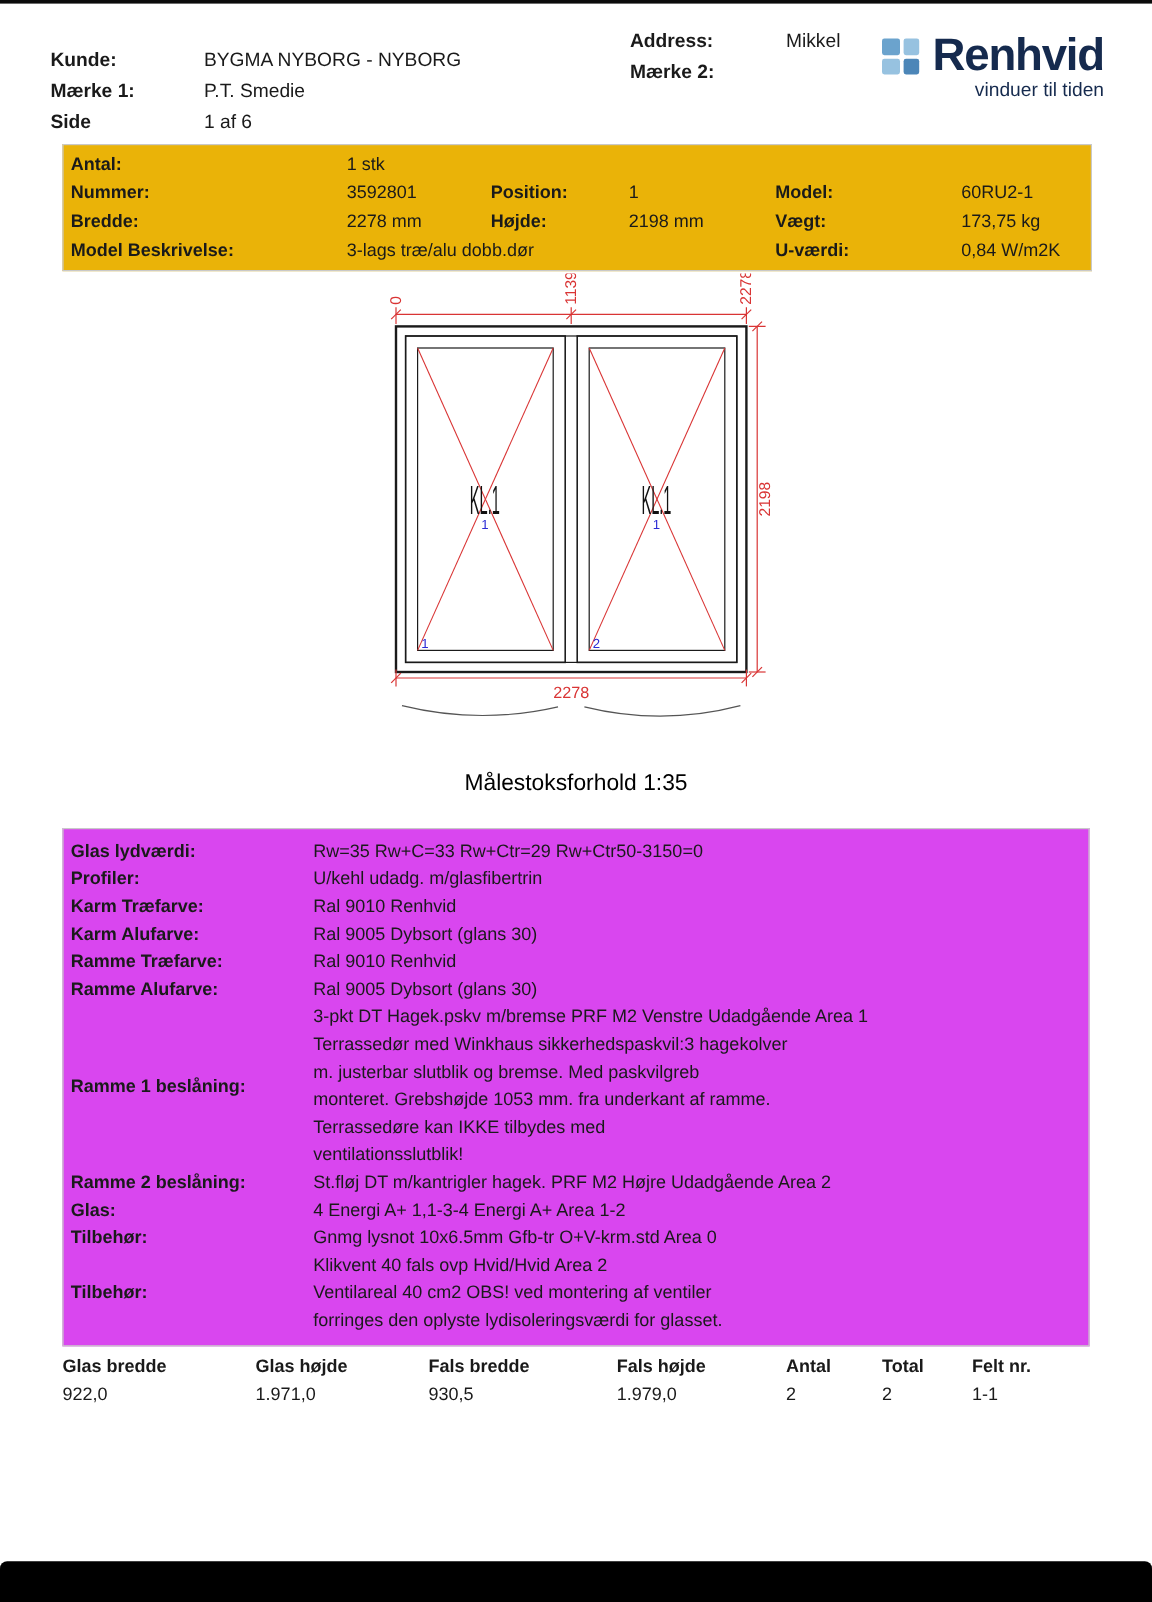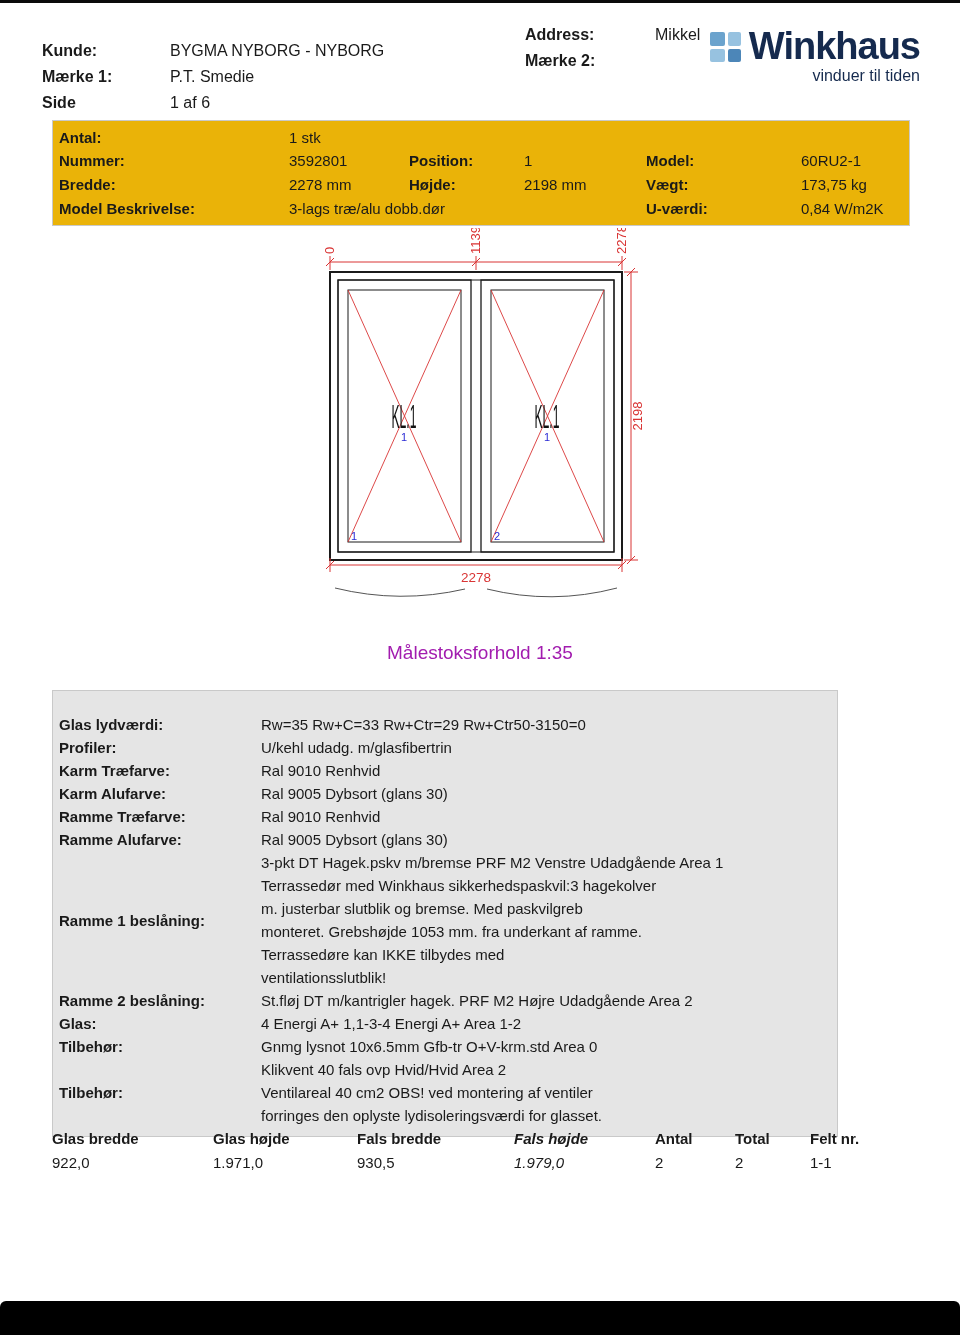"Winkhaus" div.logo-text { text: Winkhaus -> Renhvid }
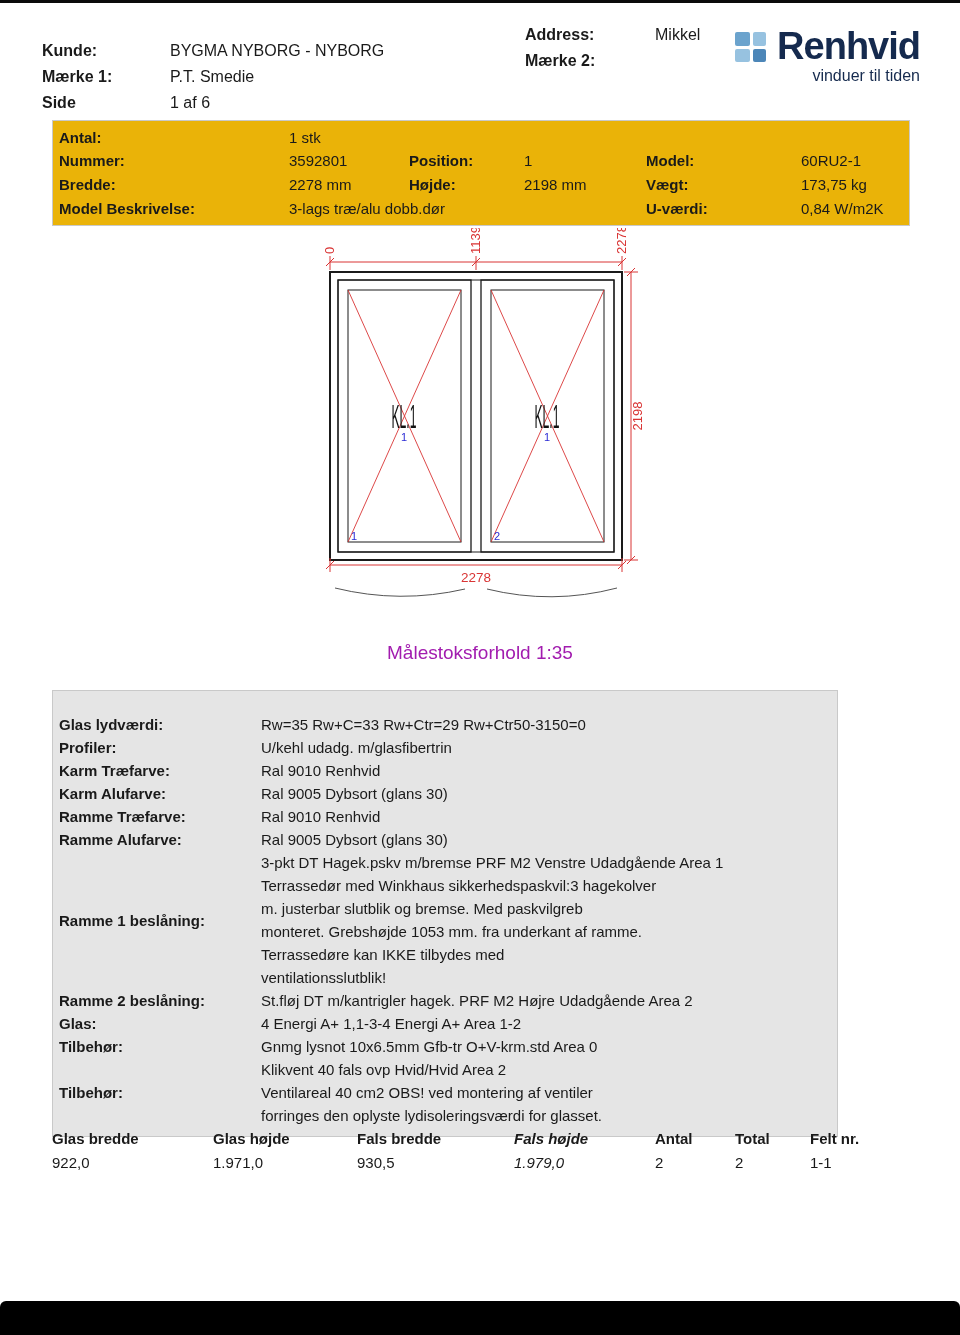"Målestoksforhold 1:35" .scale-line { color: #a21caf -> #000000 }
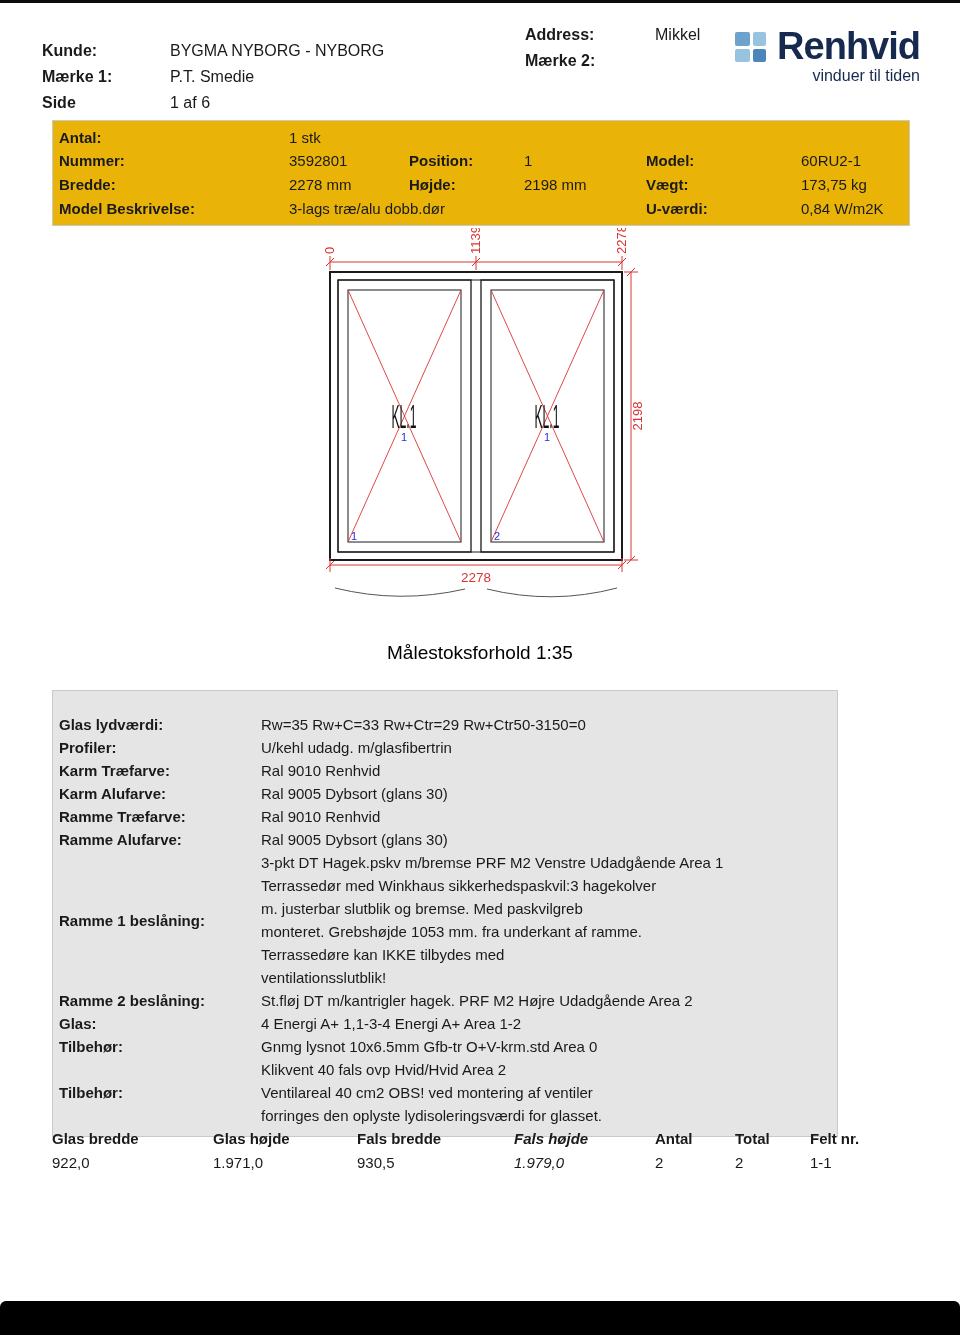"Glas lydværdi:" .details-box { background: #e5e5e5 -> #d946ef; padding: 22px 0 9px 0 -> 7px 0 9px 0; width: 786px -> 856px }
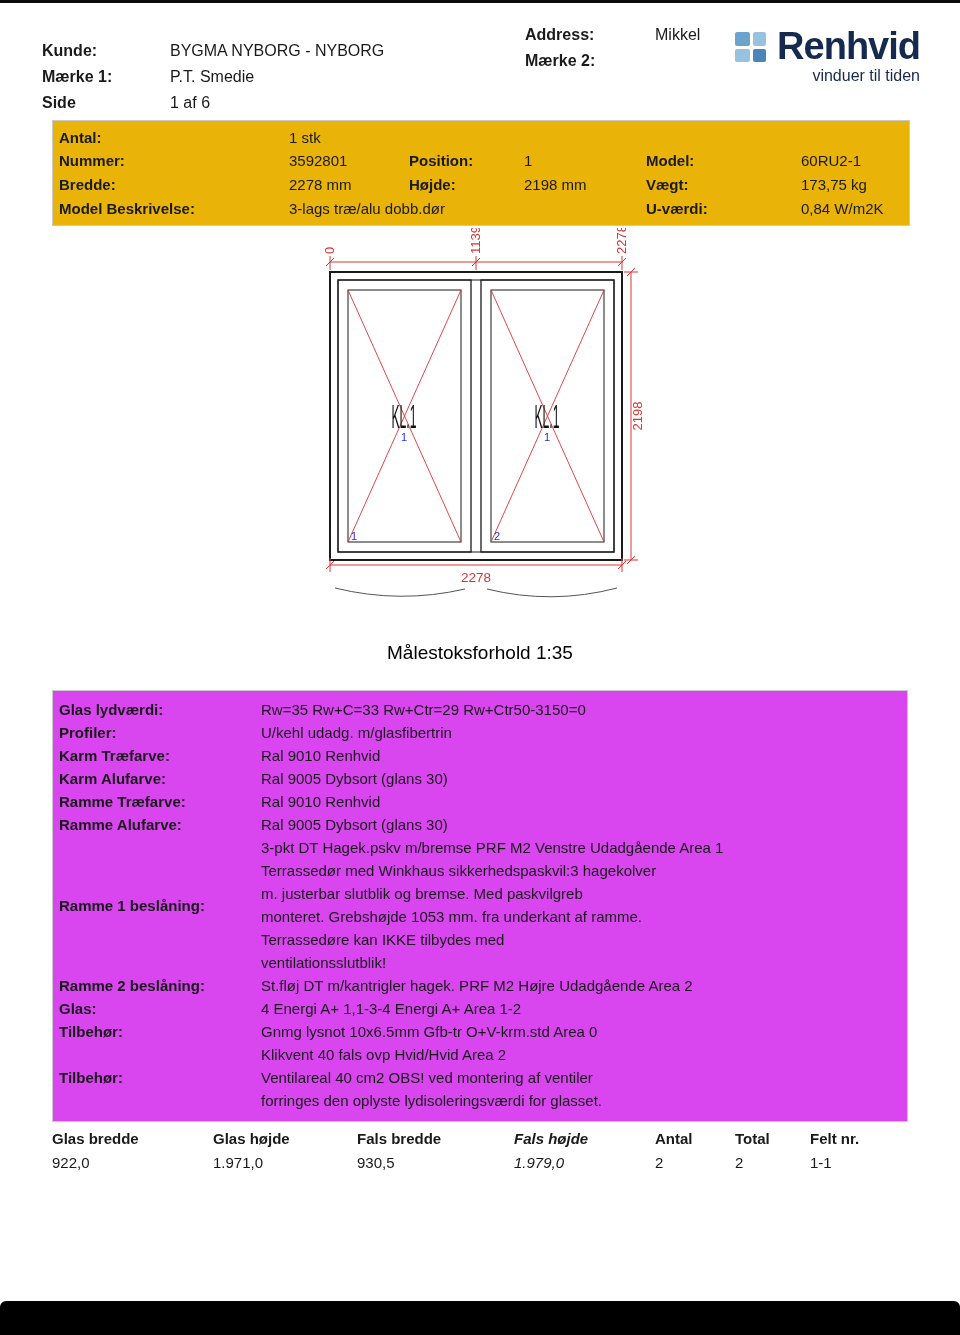"Fals højde" .w3 { font-style: italic -> none }
